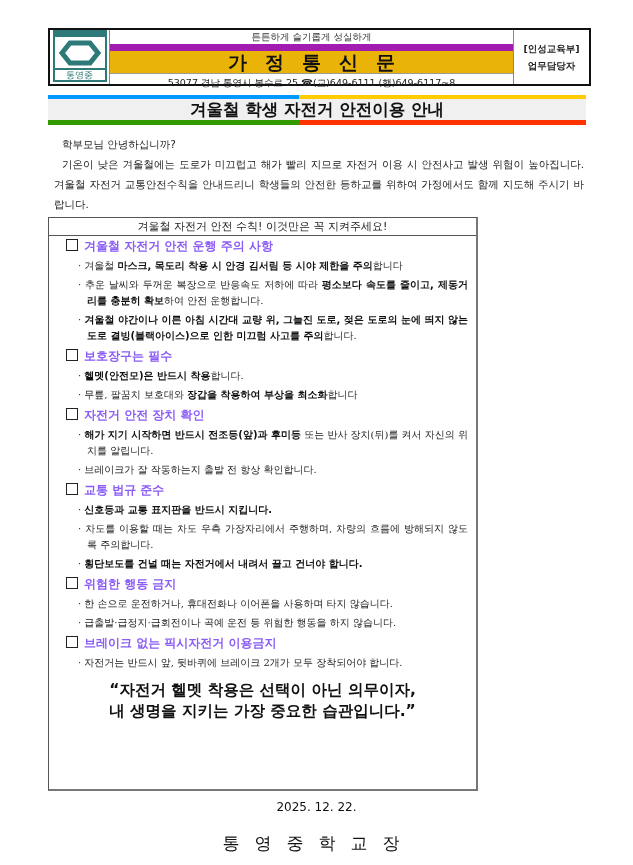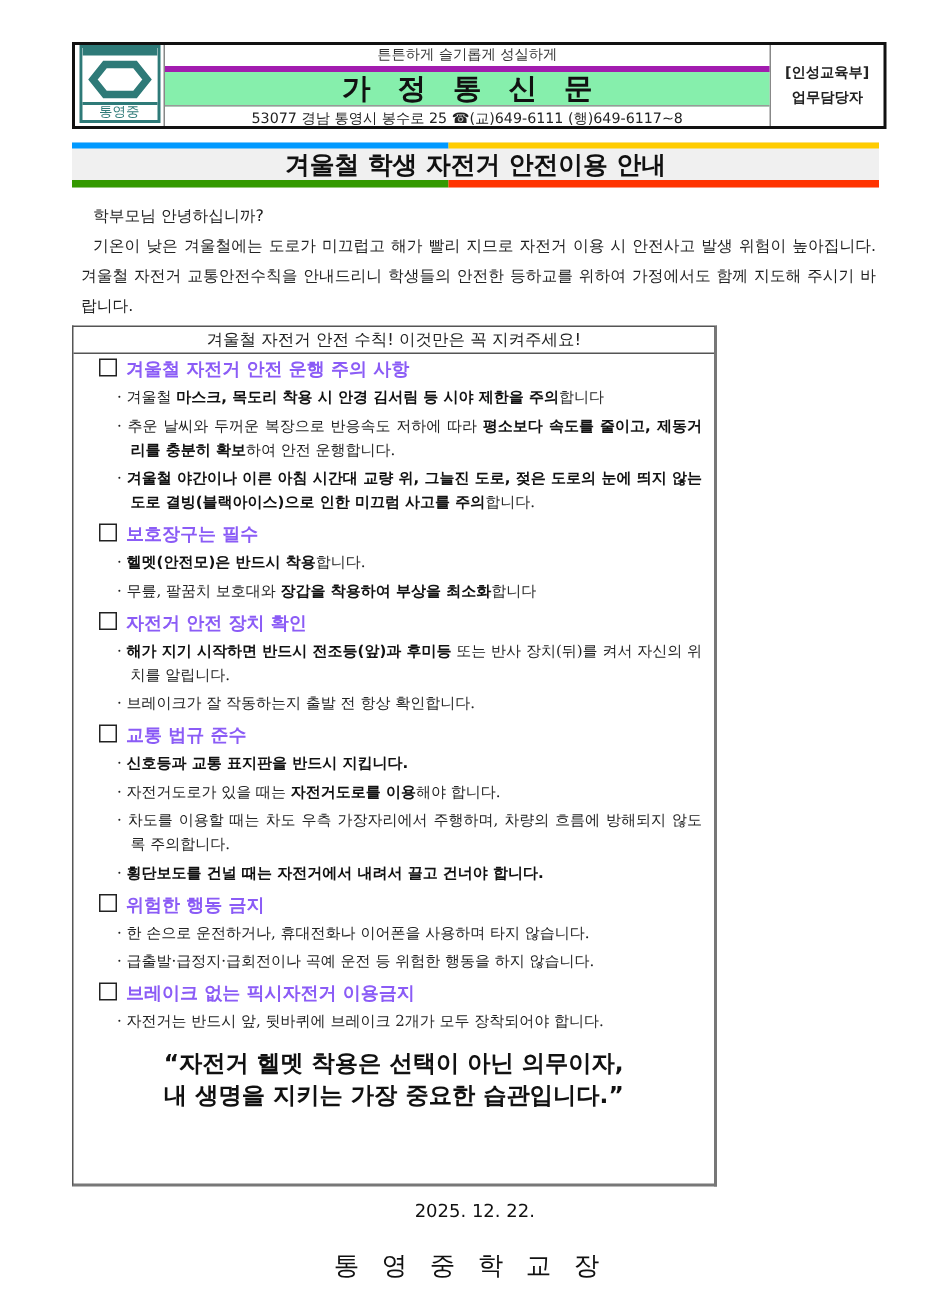"튼튼하게 슬기롭게 성실하게" .motto { border-bottom: 4px solid #a21caf -> 7px solid #a21caf }
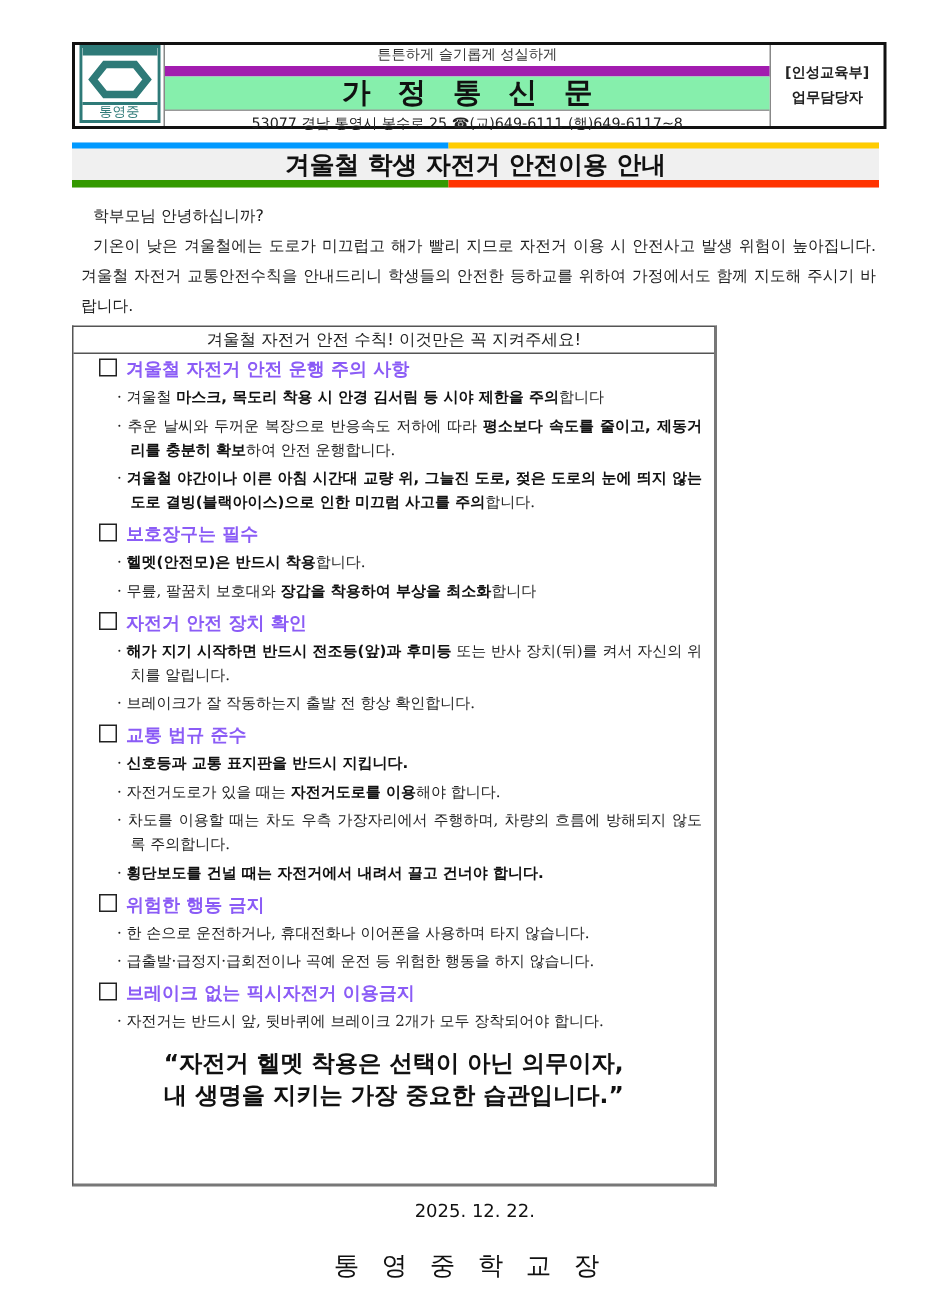"가정통신문" .title { background: #86efac -> #eab308 }
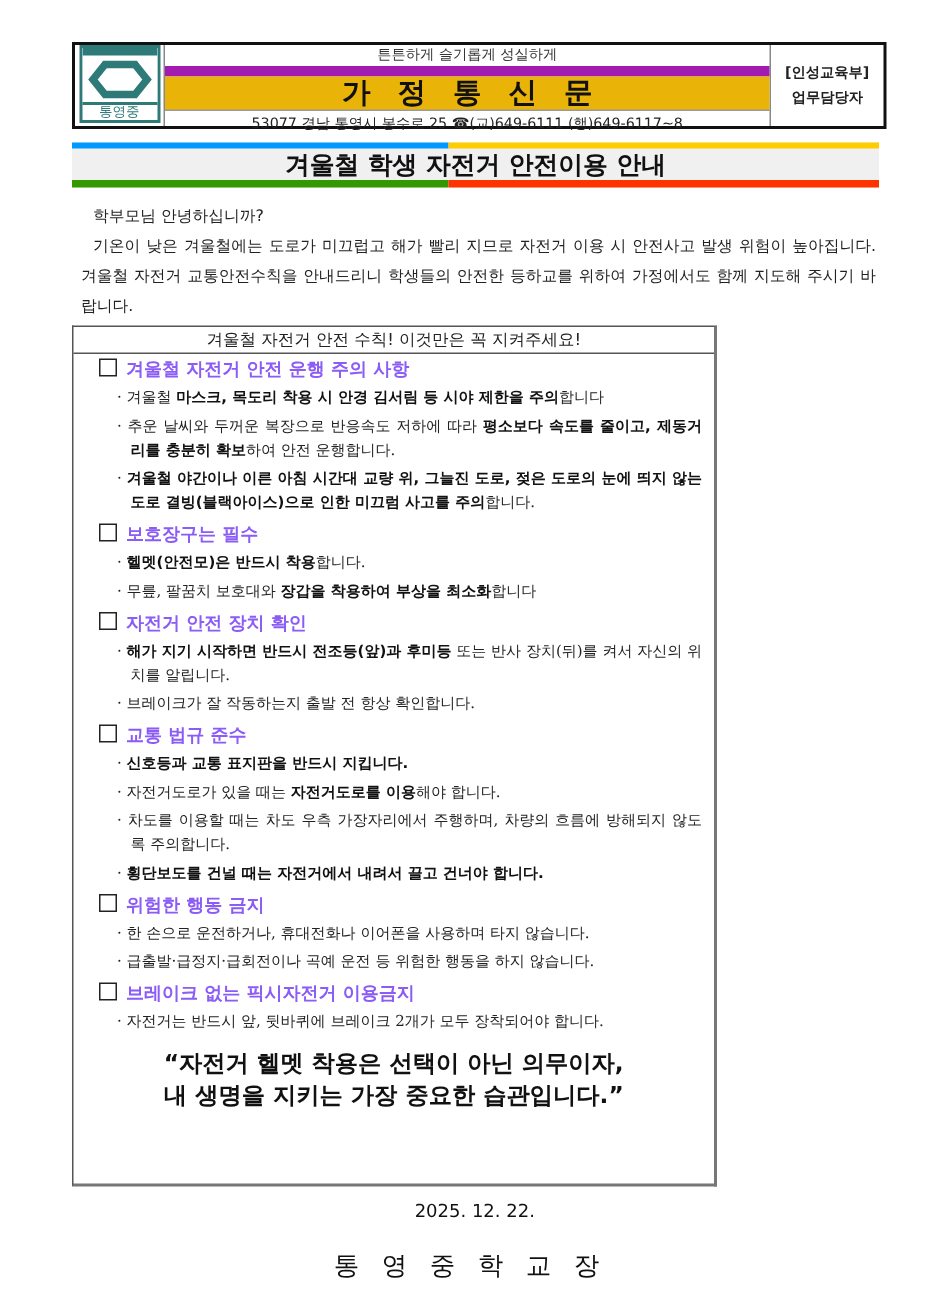"· 자전거도로가 있을 때는 자전거도로를" div.item { html: <div><span>· 자전거도로가 있을 때는 </span><b>자전거도로를 이용</b><span>해야 합니다.</span></div> -> none }
